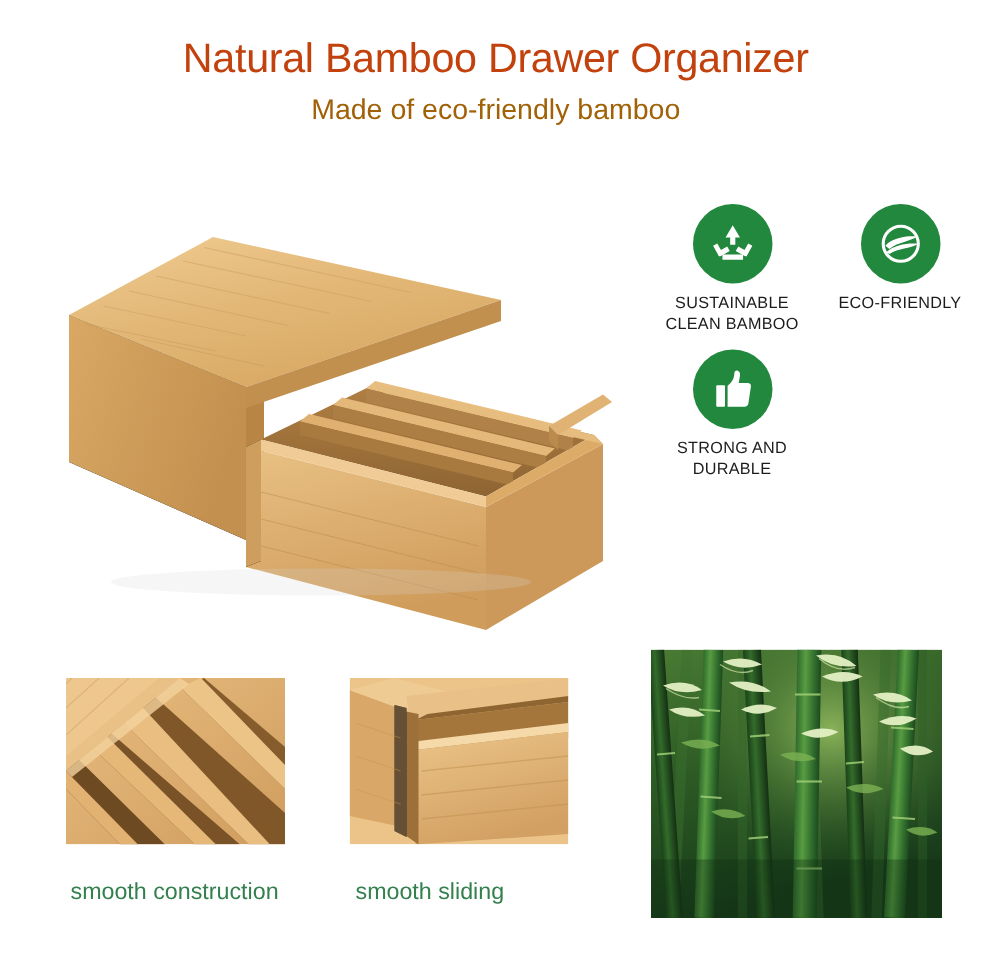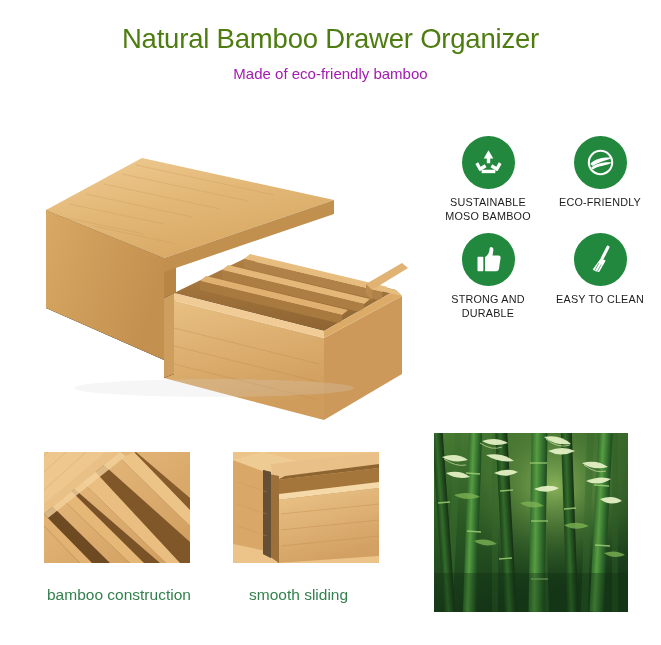"Natural Bamboo Drawer Organizer" .title { color: #4d7c0f -> #c2410c }
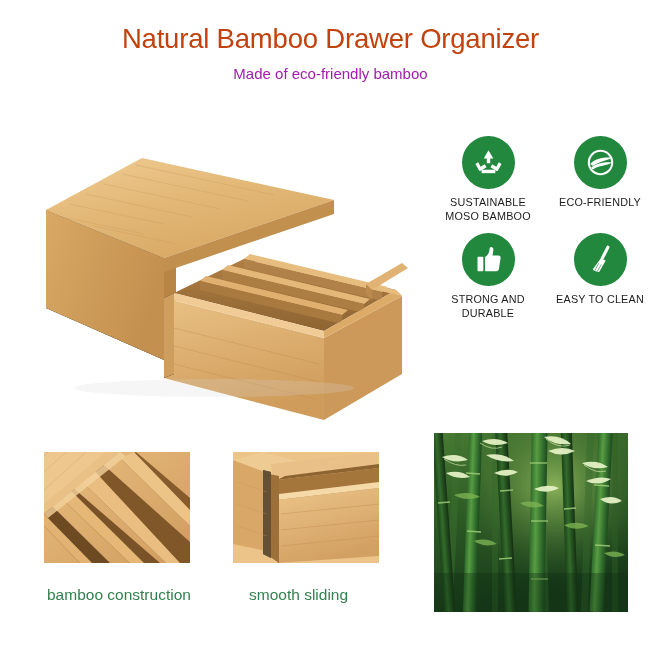"Made of eco-friendly bamboo" .subtitle { color: #a21caf -> #a16207; font-size: 15px -> 19px }
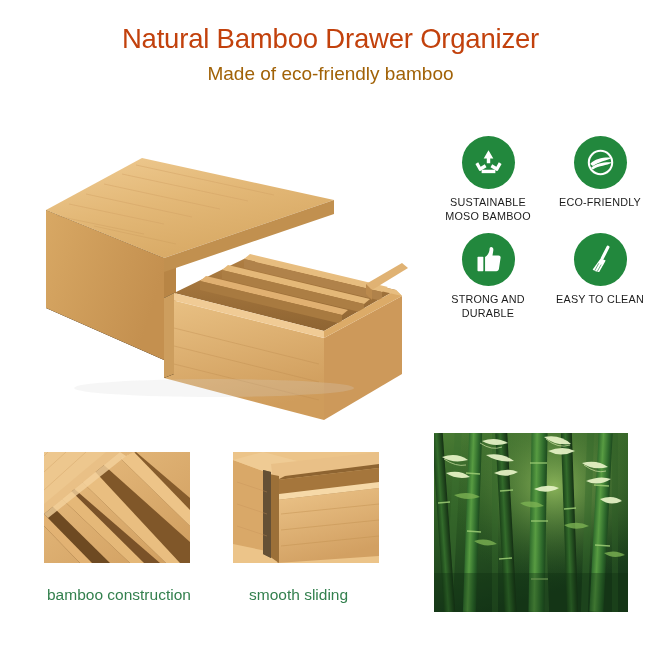"SUSTAINABLE" div.badge-label { text: MOSO -> CLEAN }
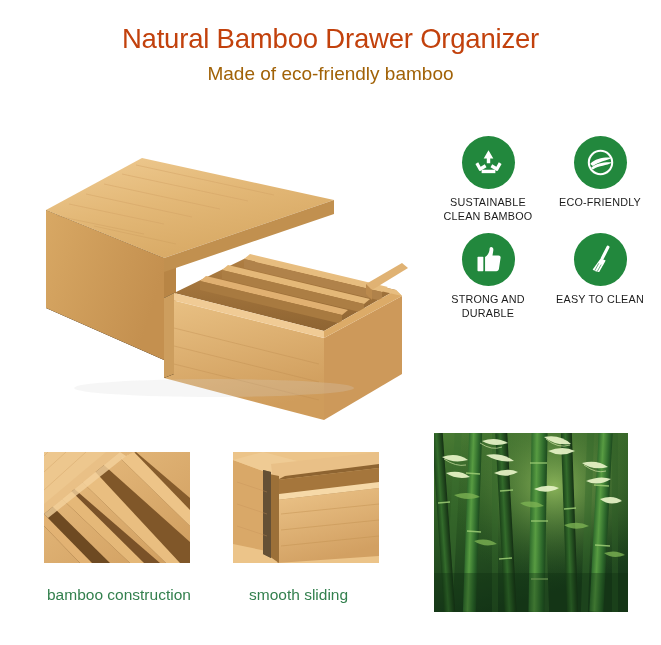"EASY TO CLEAN" div.badge { html: <div> <div> <span> <svg> <g> <rect></rect> <path></path> </g> <g> <line></line> <line></line> <line></line> </g> </svg> </span> </div> <div>EASY TO CLEAN</div> </div> -> none }
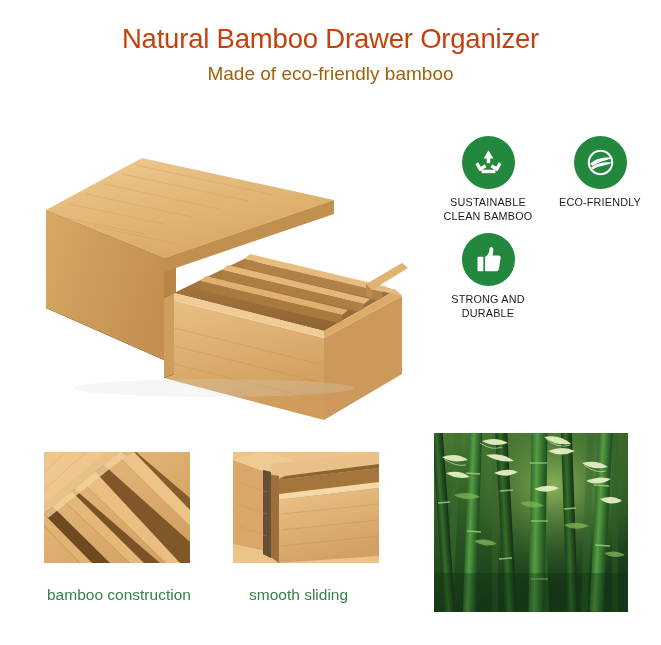"bamboo construction" div.caption { text: bamboo -> smooth }
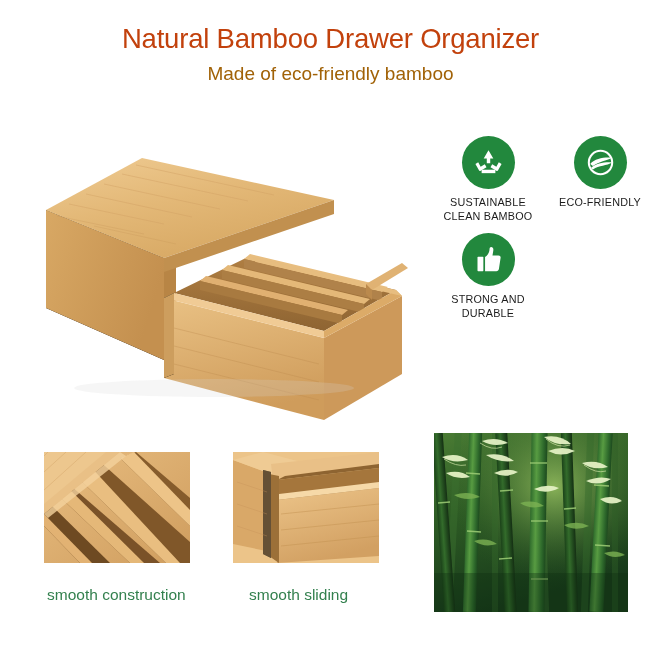"smooth sliding" .caption-b { left: 249px -> 237px }
